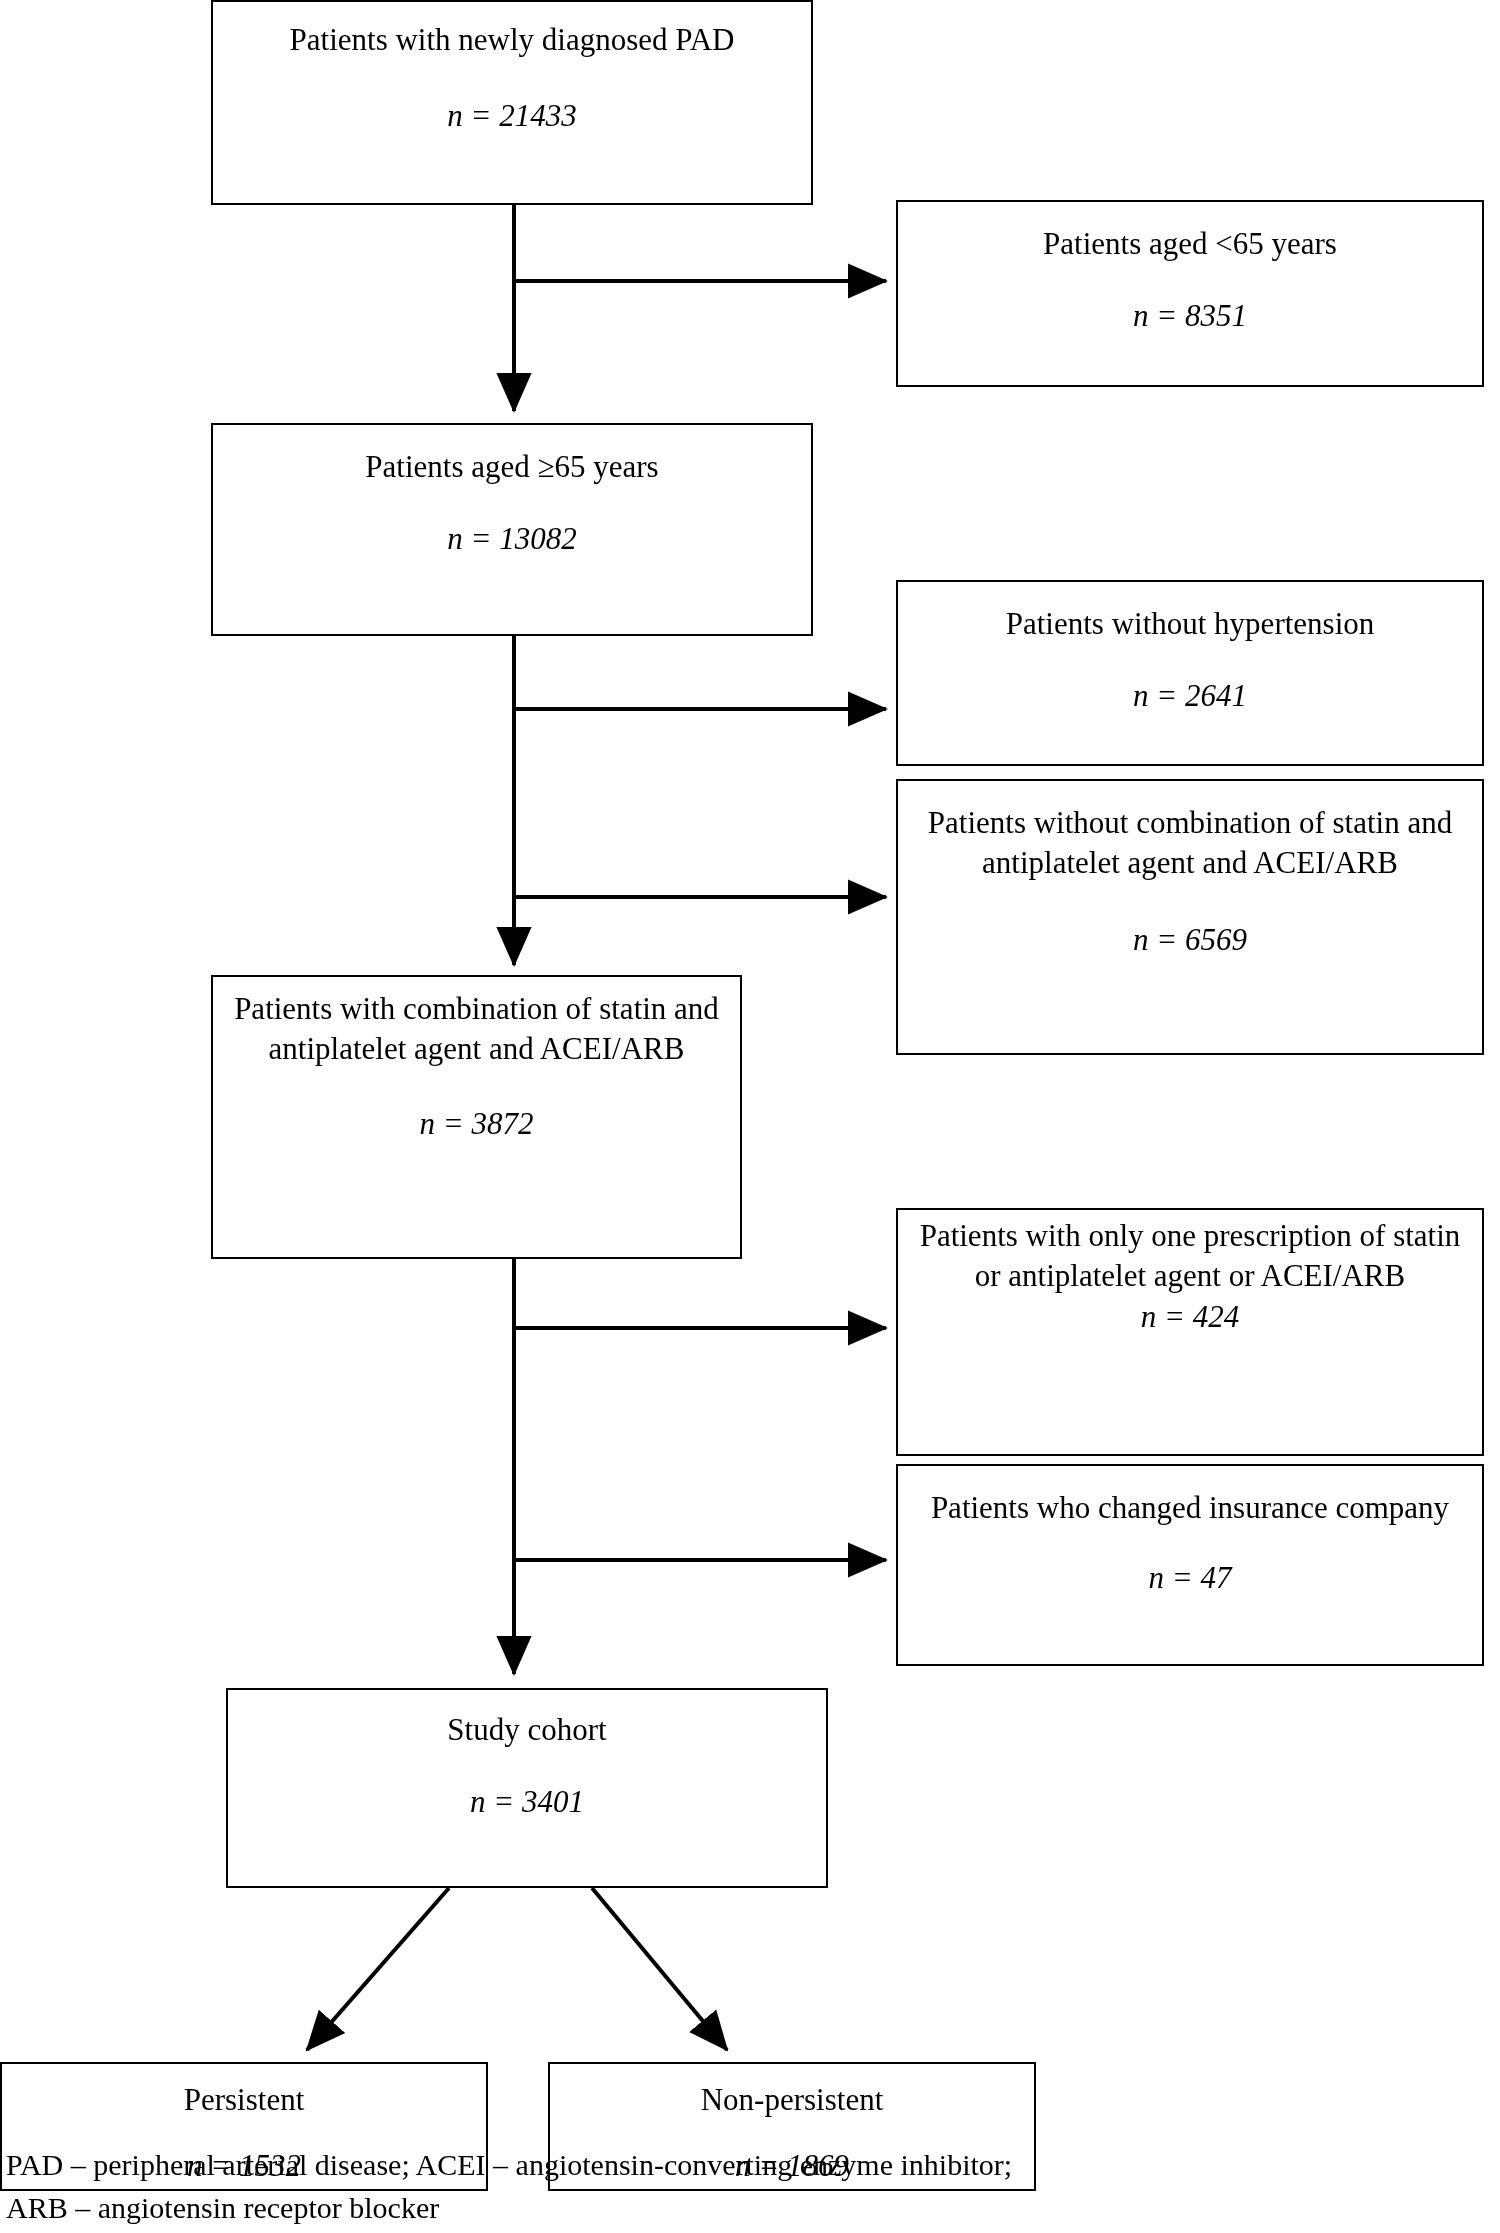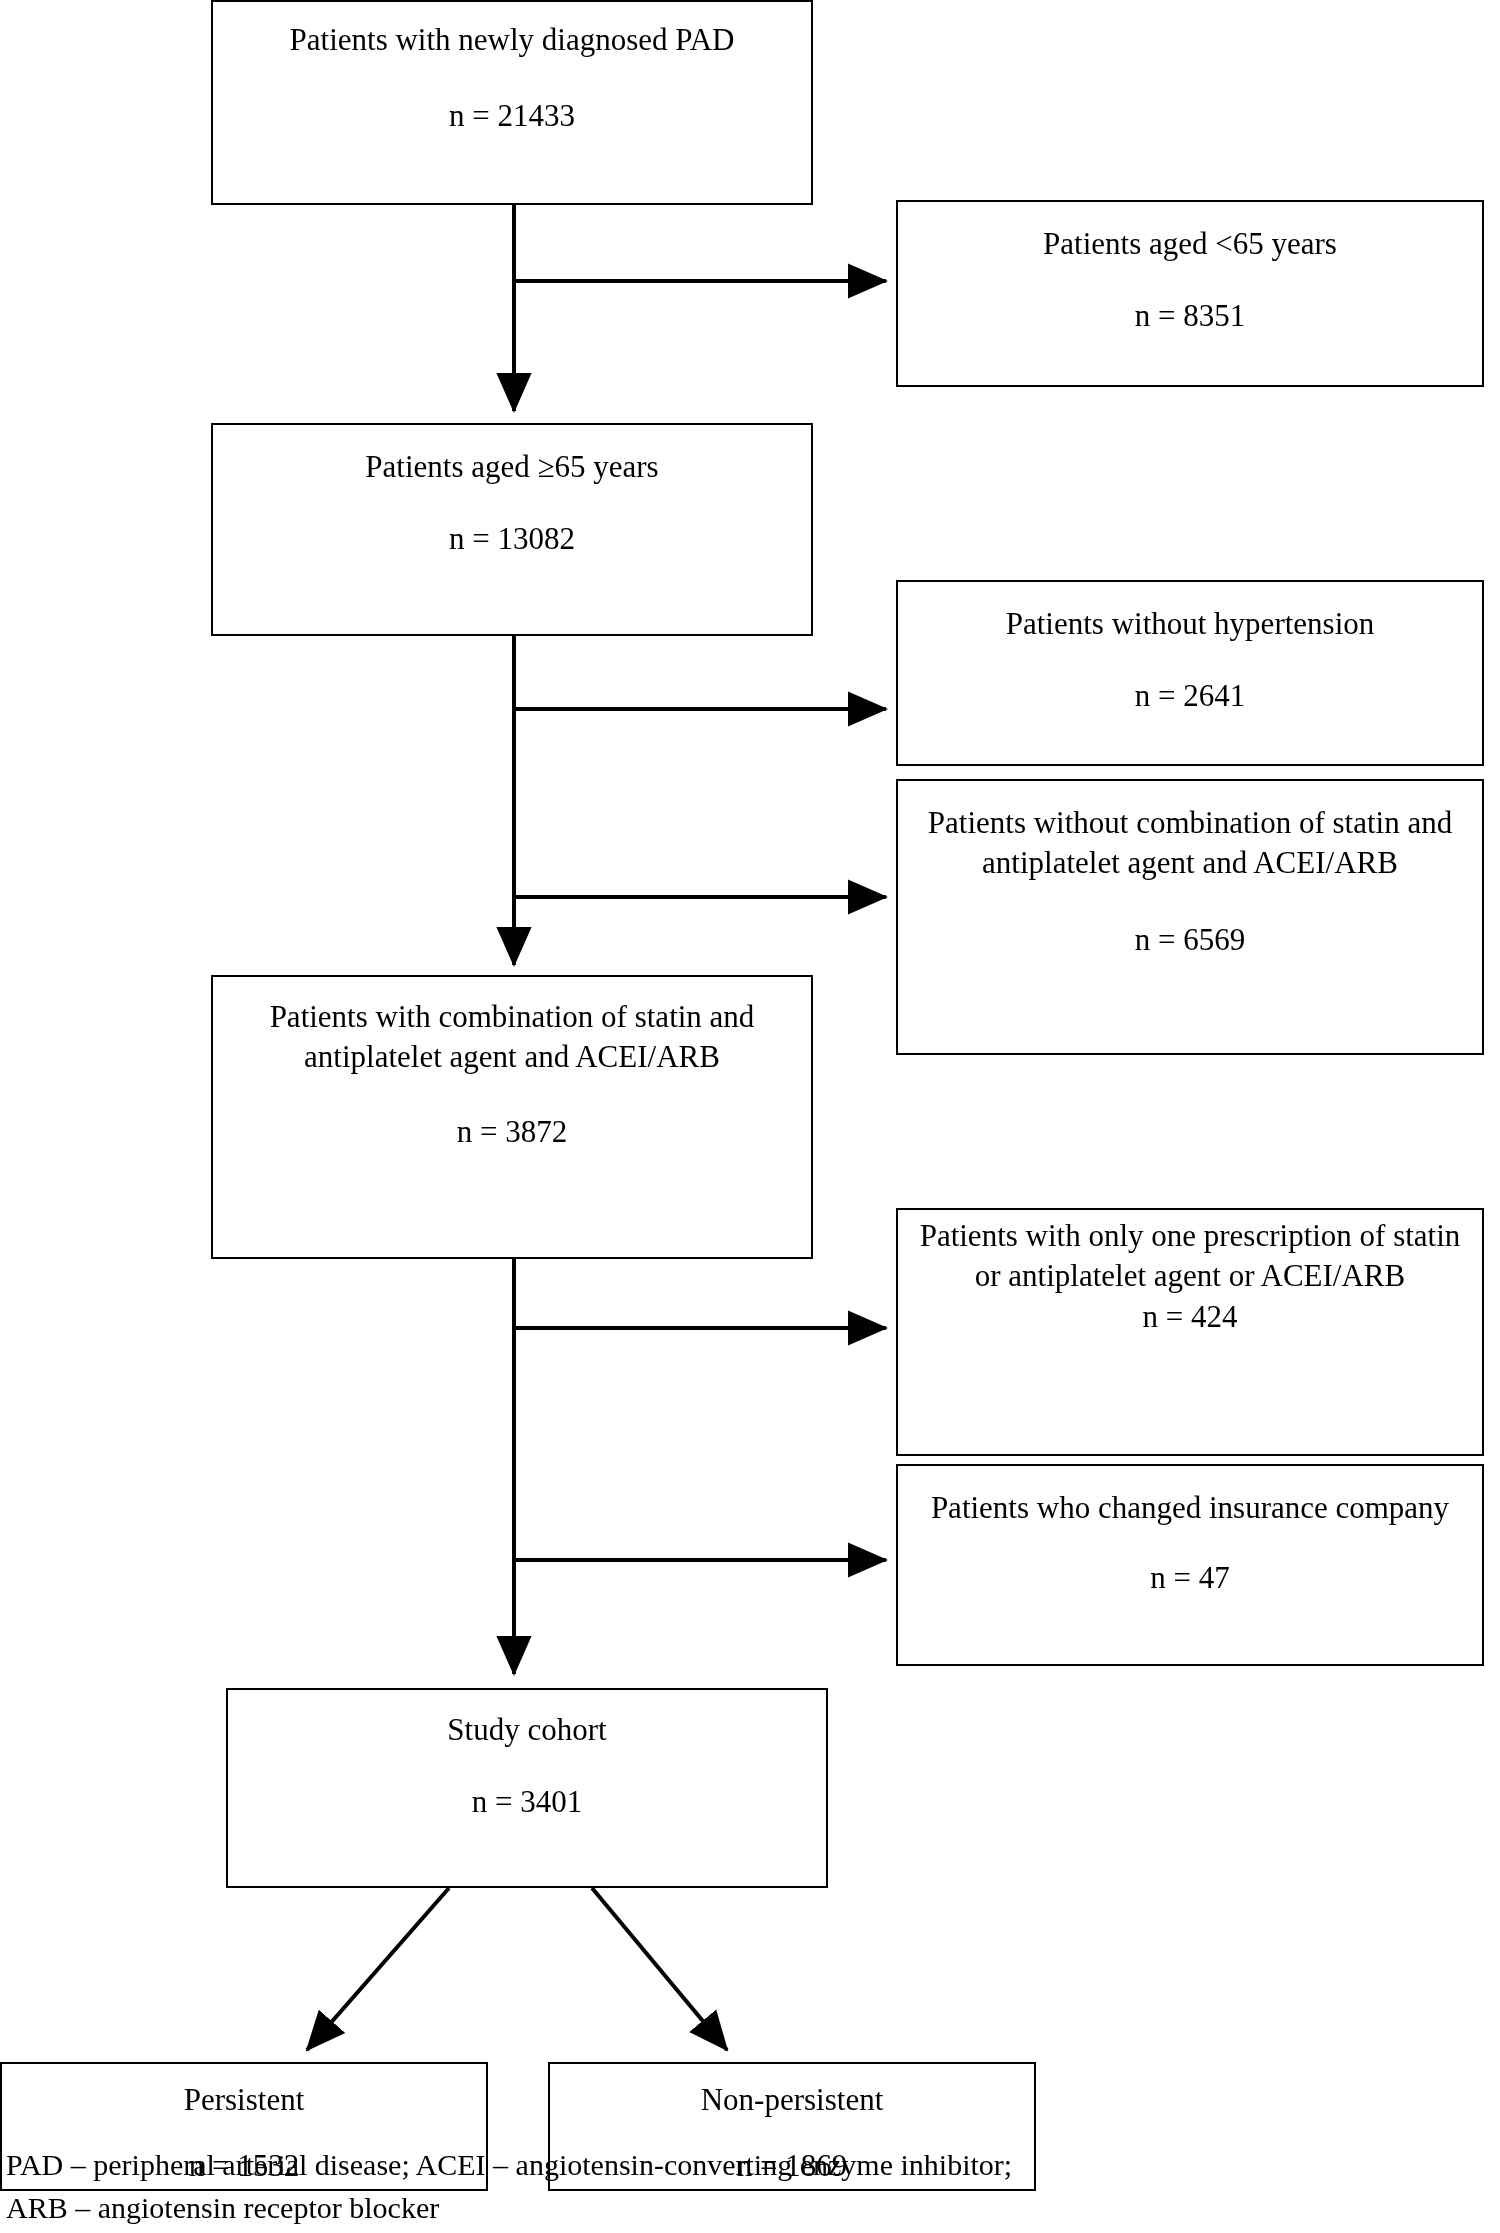"n = 21433" .box .count { font-style: none -> italic }
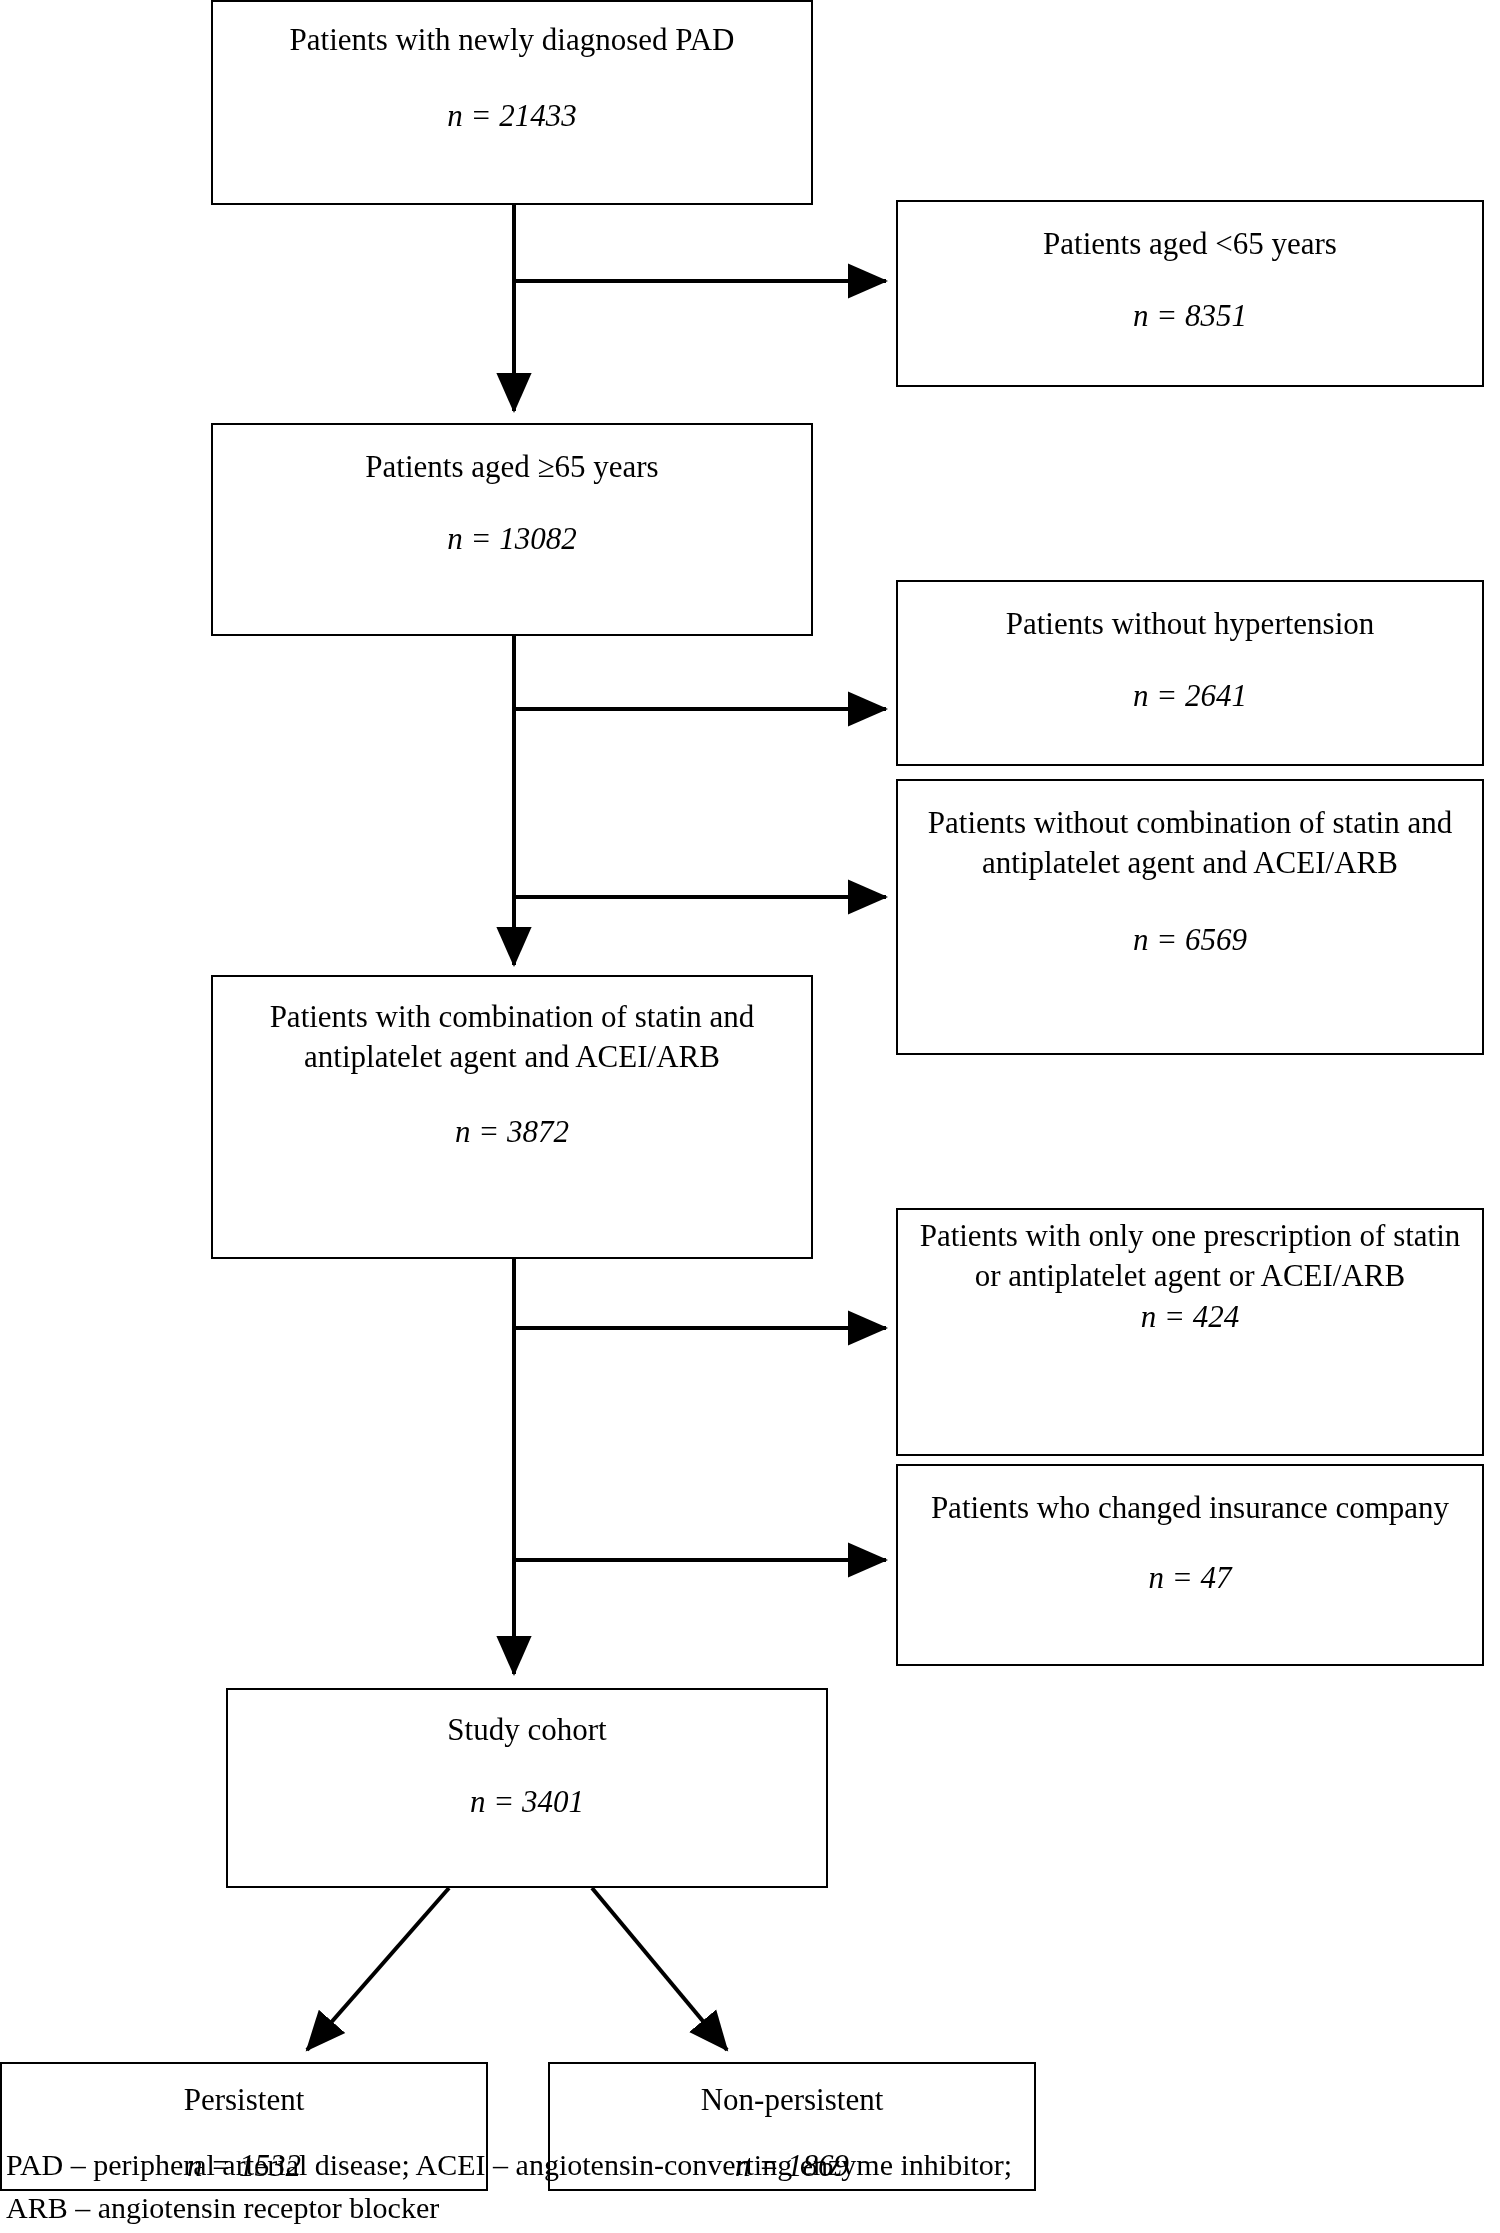"Patients with combination of statin" div.box { padding-top: 20px -> 12px; width: 602px -> 531px }
